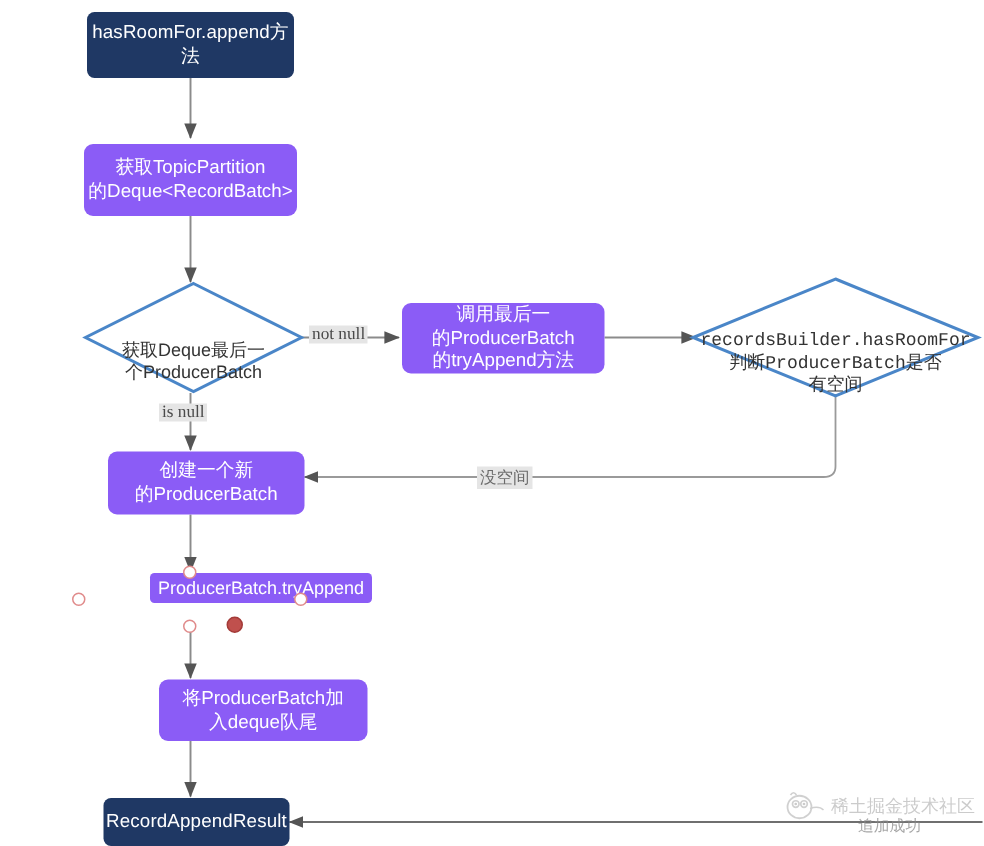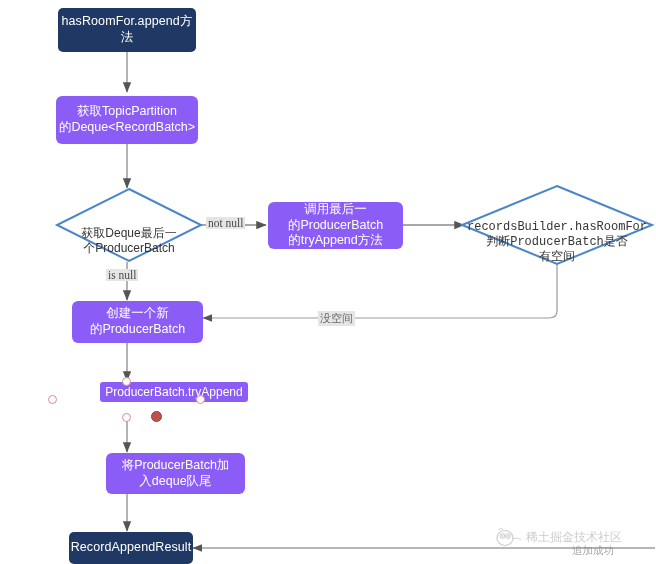"稀土掘金技术社区" div.watermark { left: 496px -> 524px }
